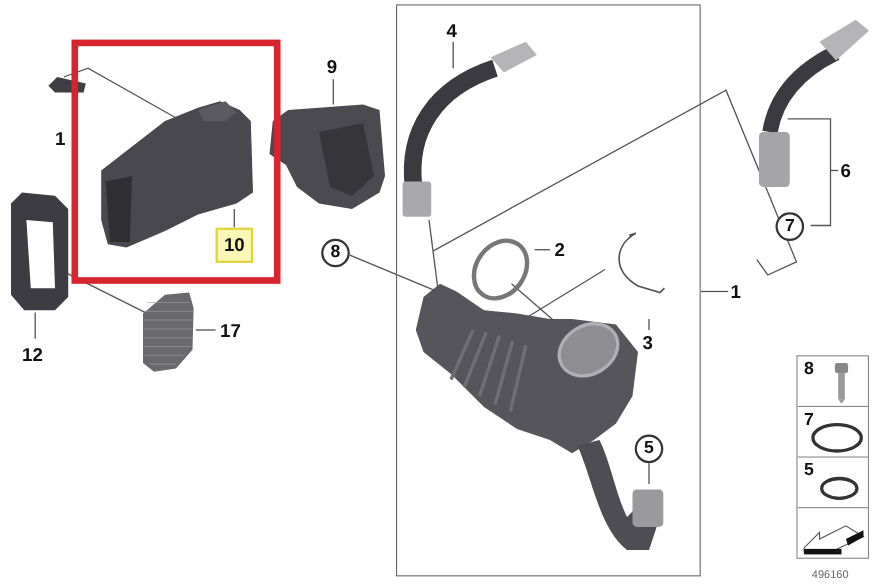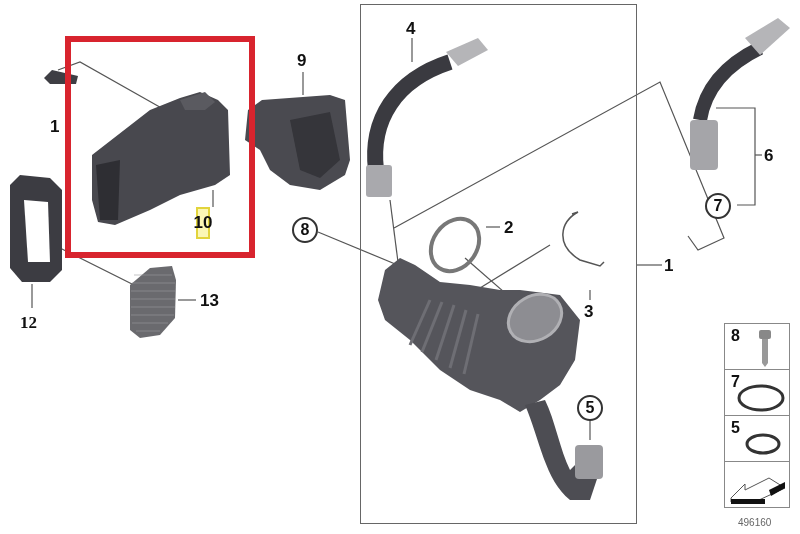"10" div.hl { width: 14px -> 34px }
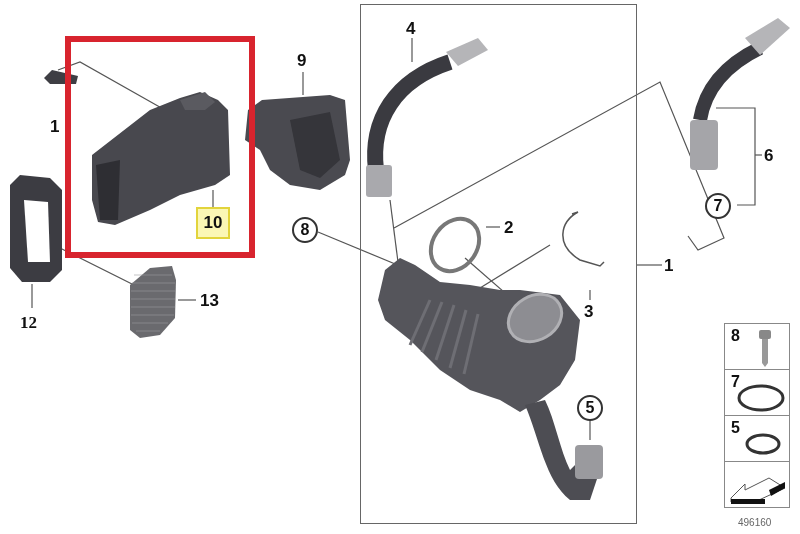"13" span.lbl { text: 13 -> 17 }
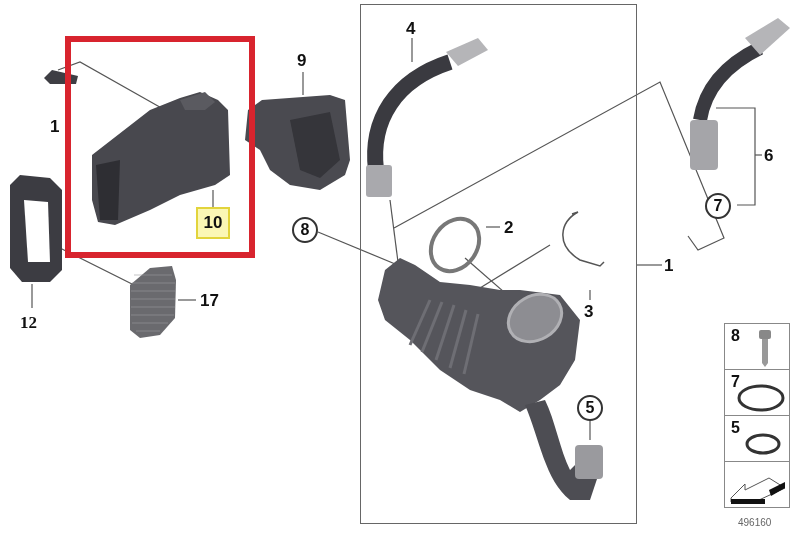"12" span.lbl { font-family: Liberation Serif, serif -> none }
